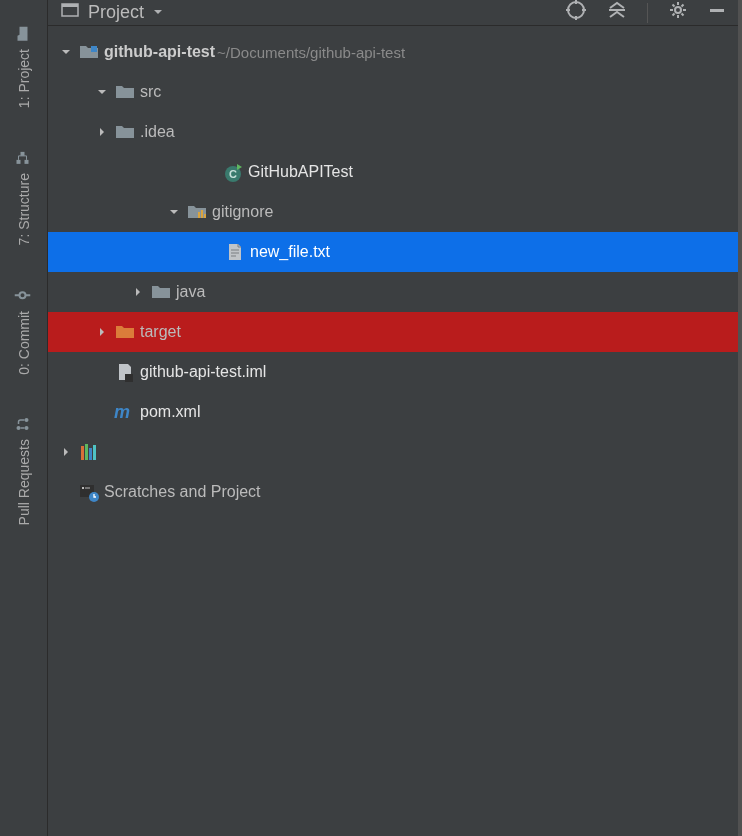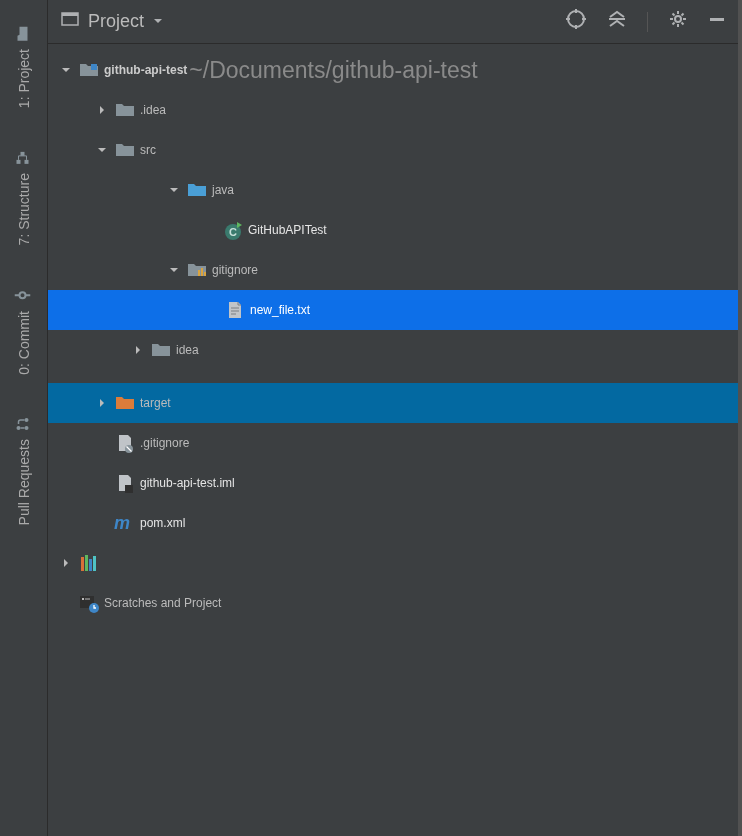"Project" .header { height: 44px -> 26px }
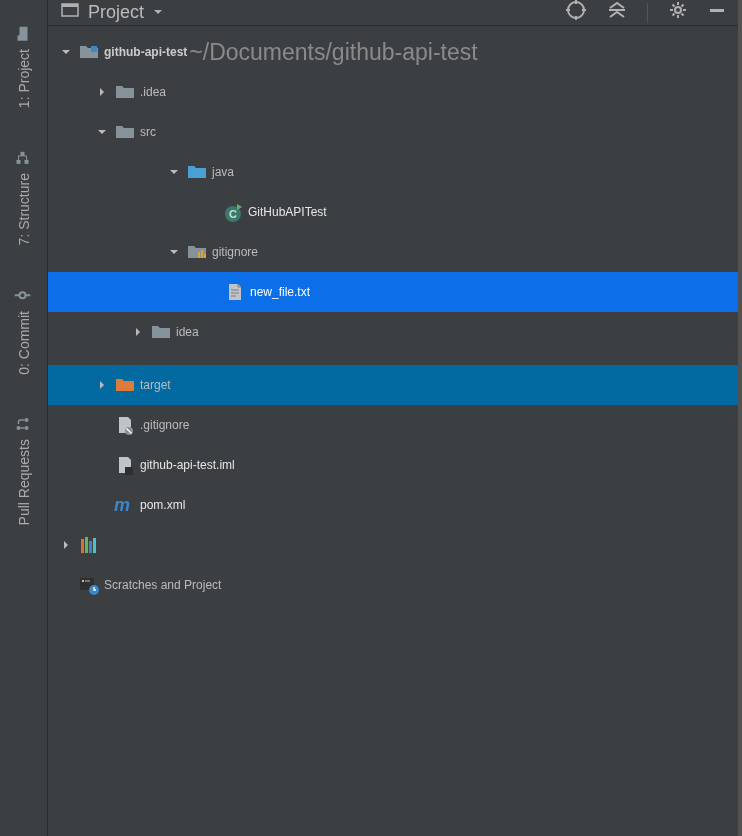"github-api-test" .label { font-size: 12px -> 16px }
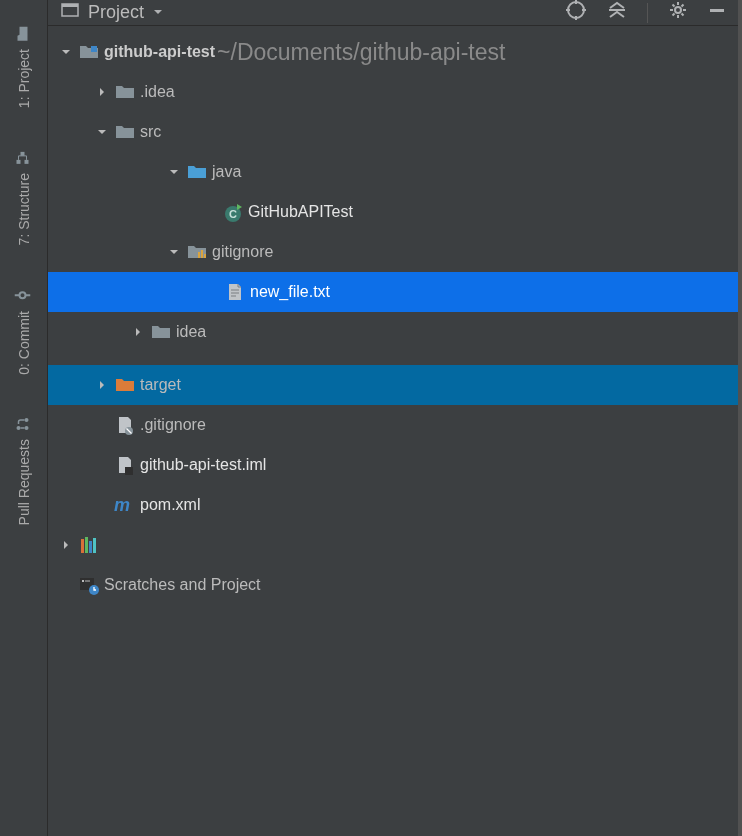"~/Documents/github-api-test" .label.gray { font-size: 23px -> 15px }
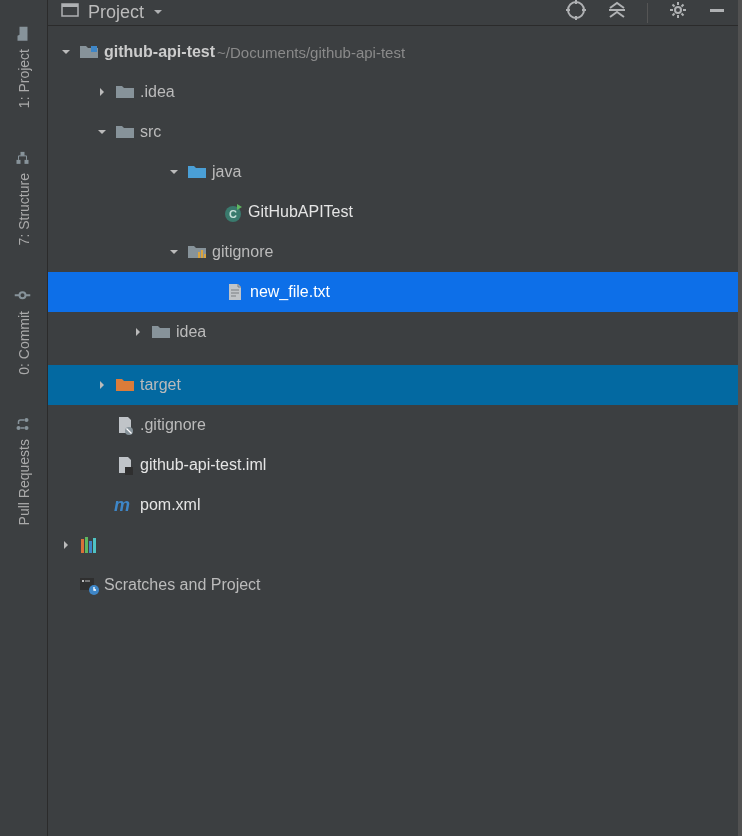".idea" div.row { order: before "src" -> after "src" }
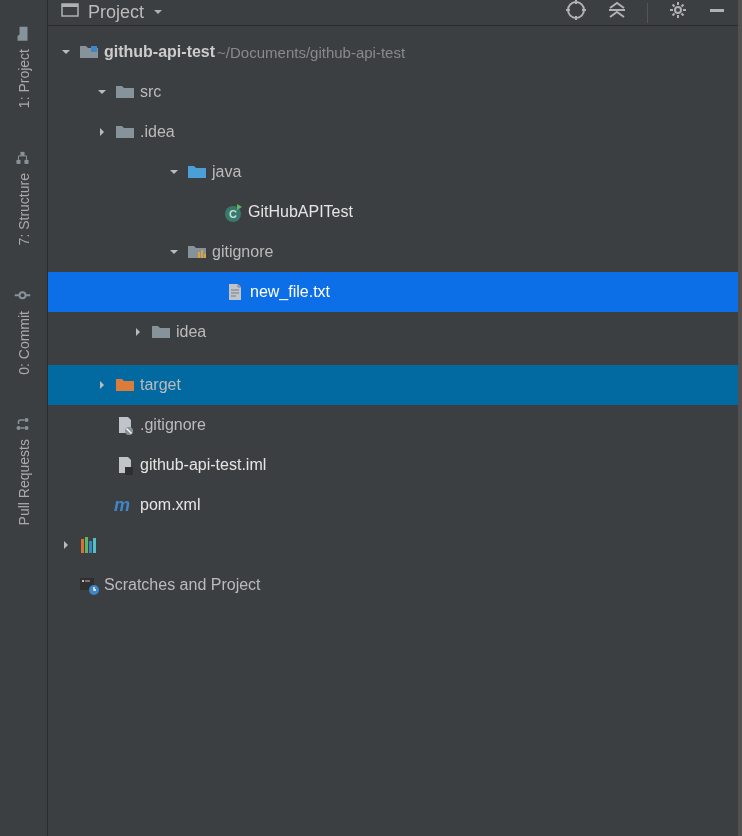"java" div.row { html: <div> <span></span> <span> <svg> <path></path> </svg> </span> <span> <svg> <path></path> </svg> </span> <span>java</span> </div> -> none }
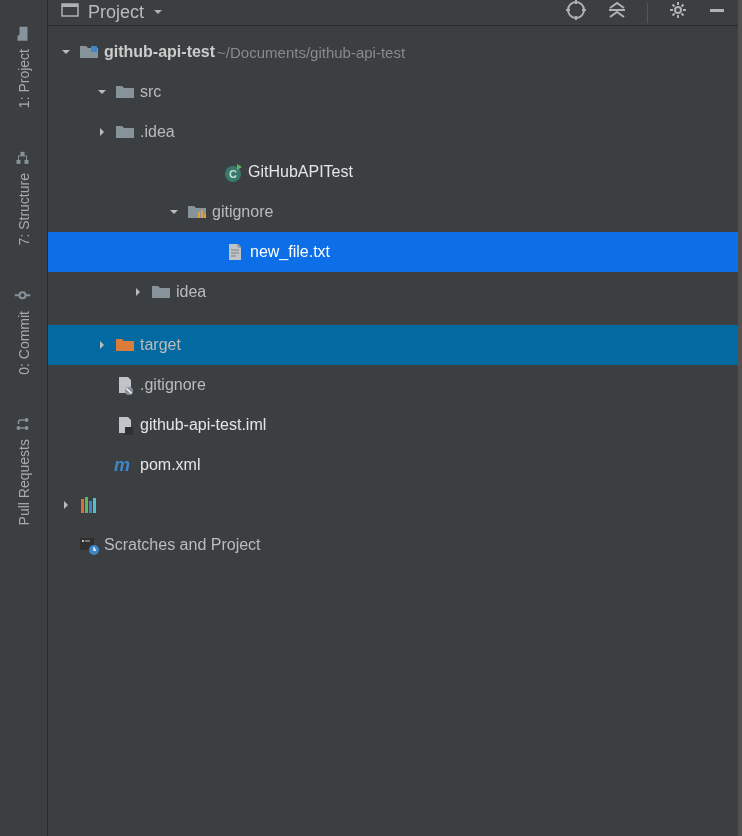"idea" span.label { text: idea -> java }
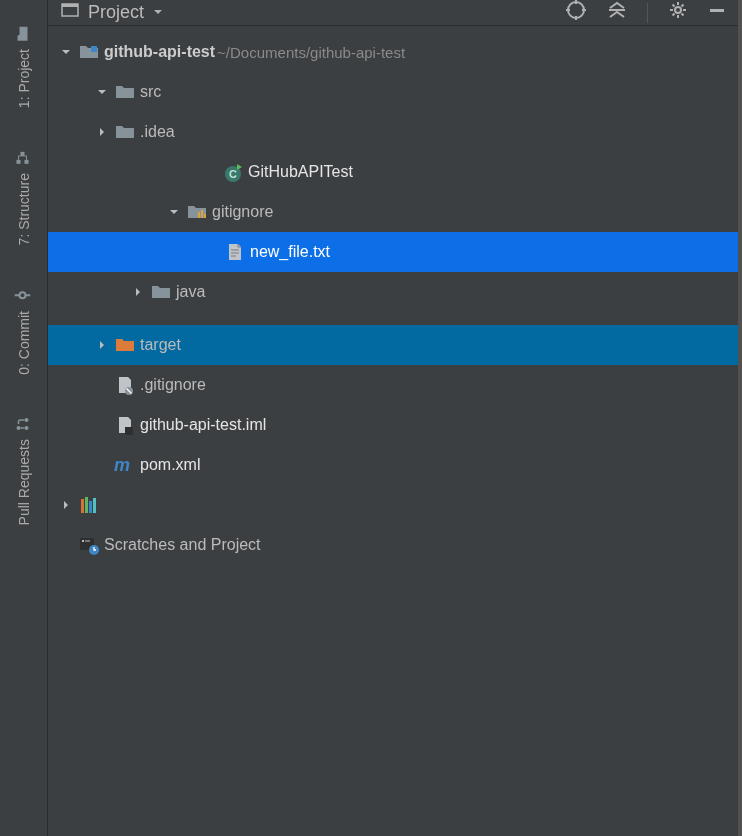"target" .row.targetbg { background: #0369a1 -> #b91c1c; margin-top: 13px -> none }
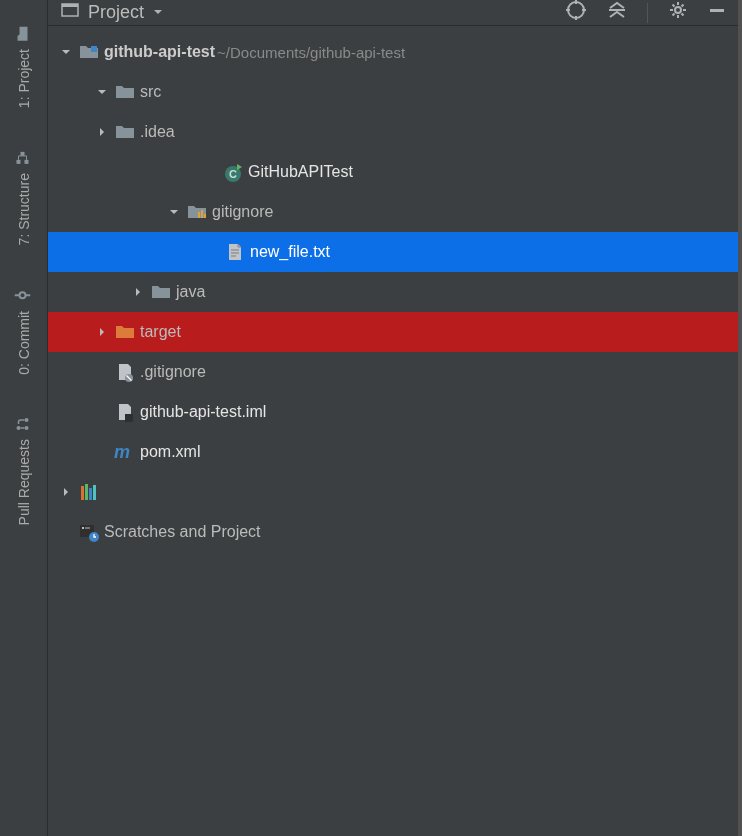".gitignore" div.row { html: <div> <span></span> <span> <svg> <path></path> <circle></circle> <line></line> </svg> </span> <span>.gitignore</span> </div> -> none }
